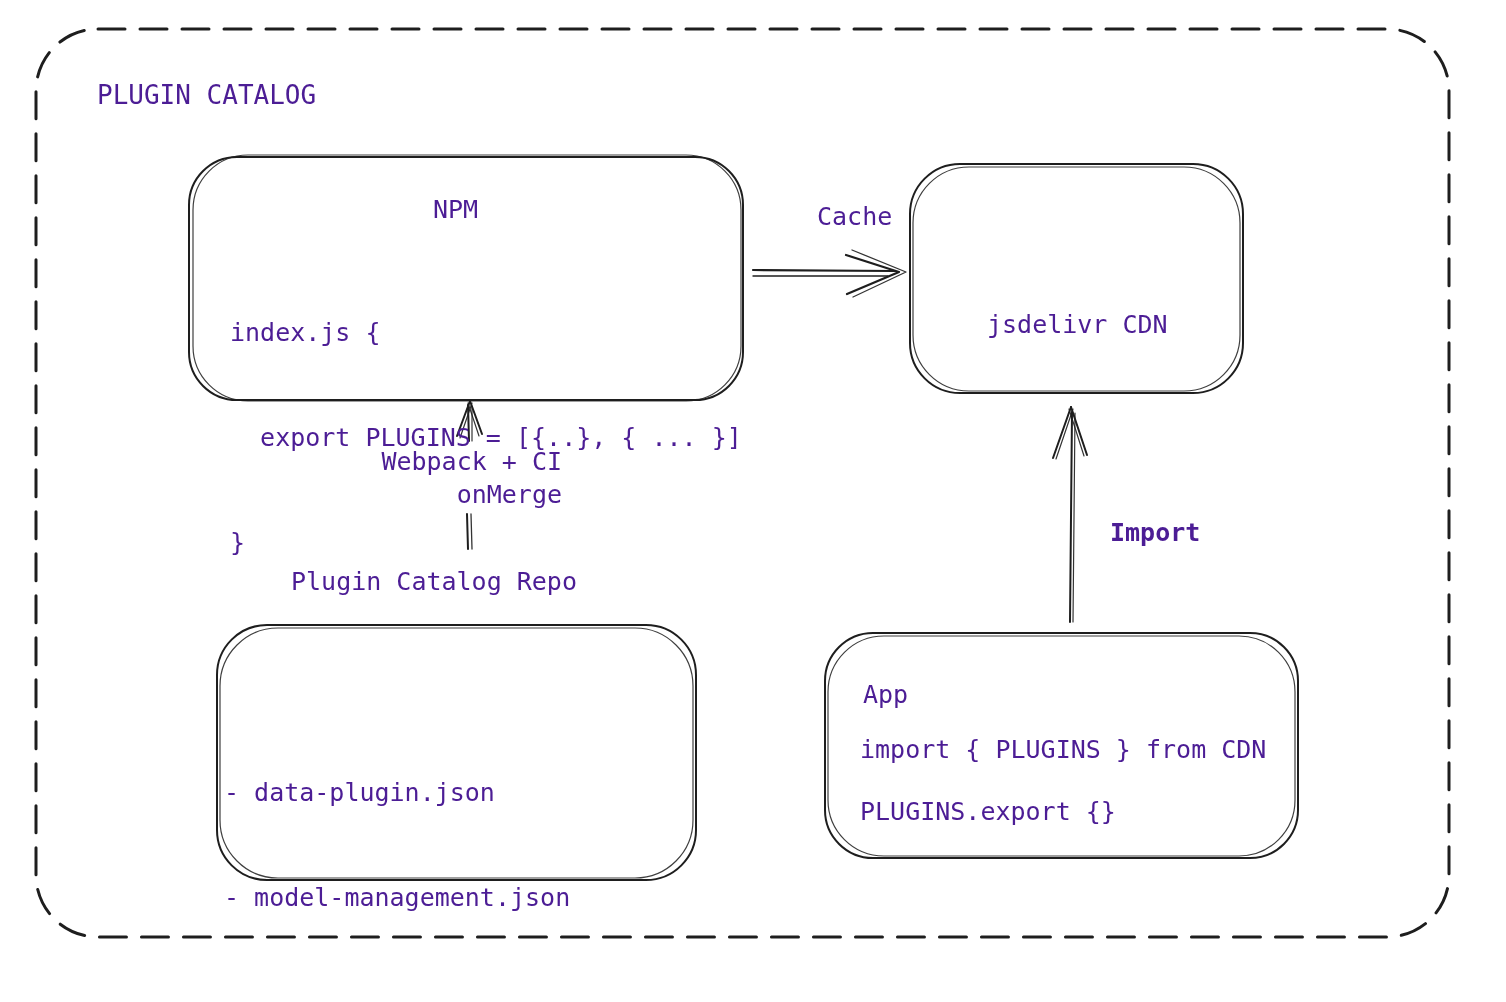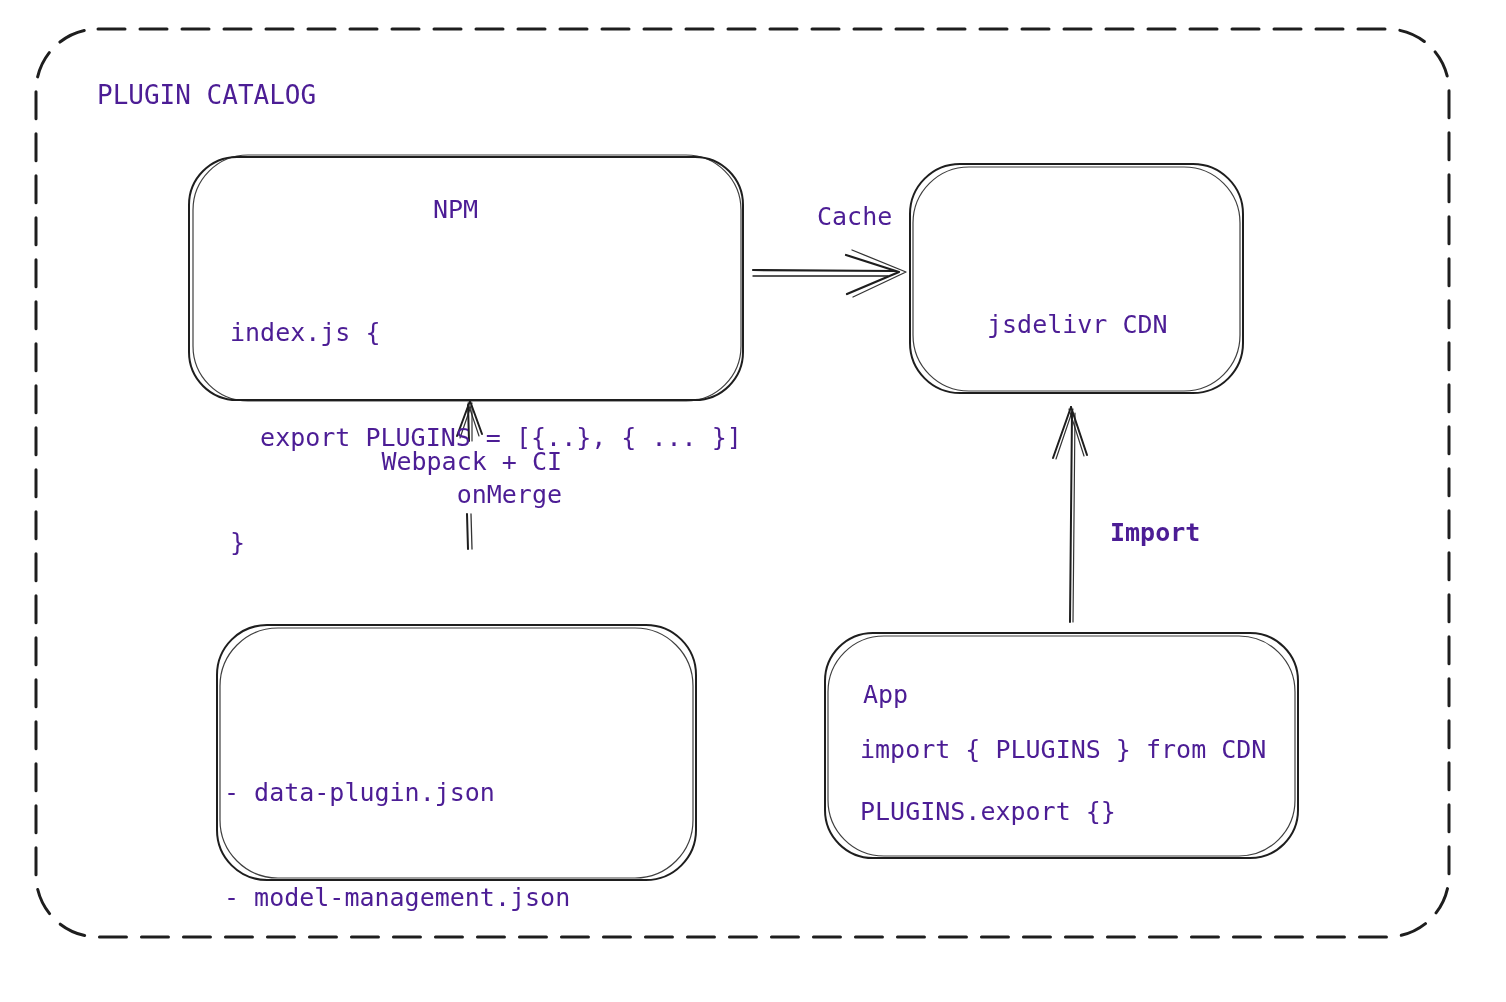"Plugin Catalog Repo" div.t { html: none -> <div>Plugin Catalog Repo</div> }
